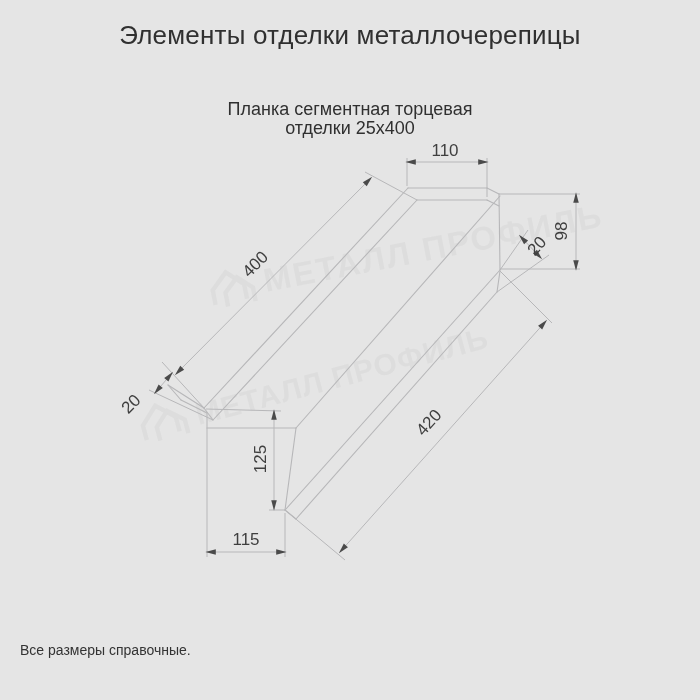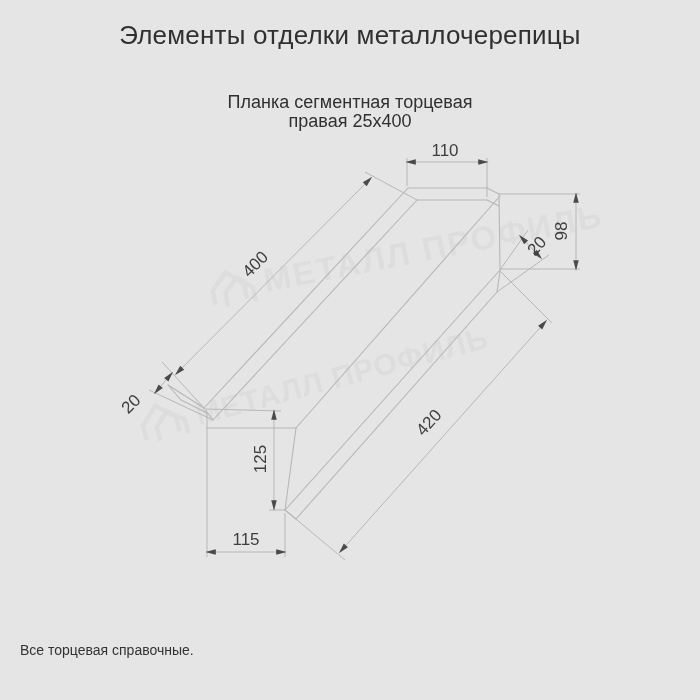"Планка сегментная торцевая" .product-name { top: 93px -> 100px }
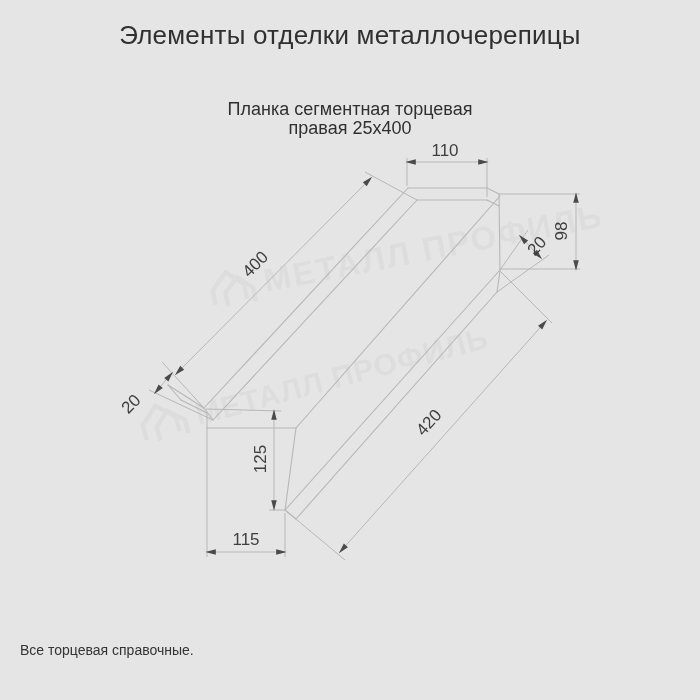"правая 25x400" div { text: правая -> отделки }
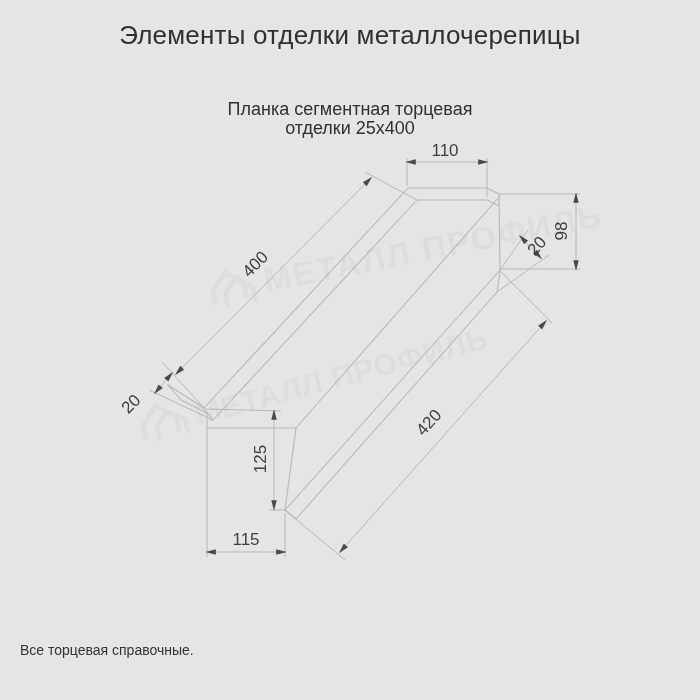"Все торцевая справочные." div { text: торцевая -> размеры }
